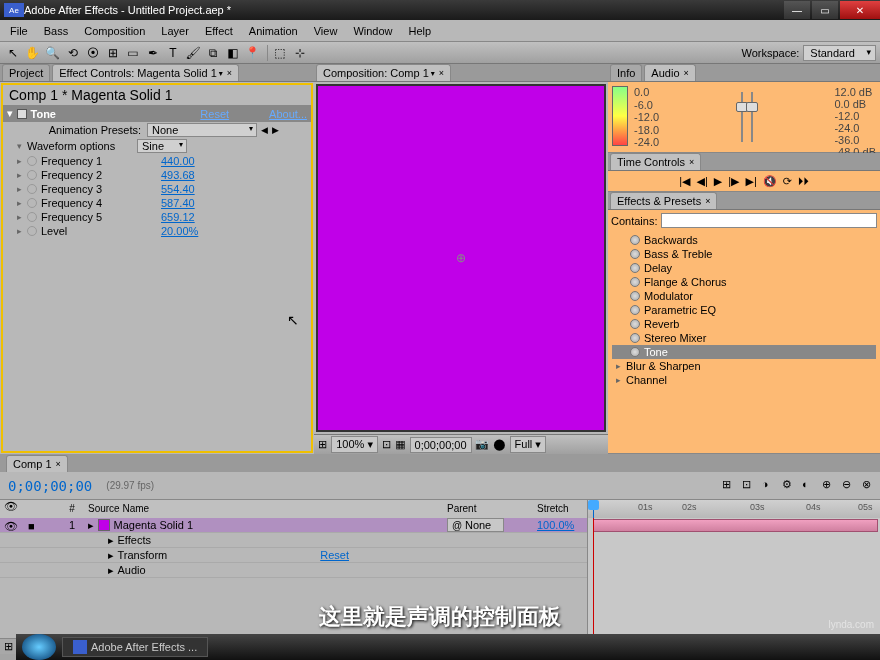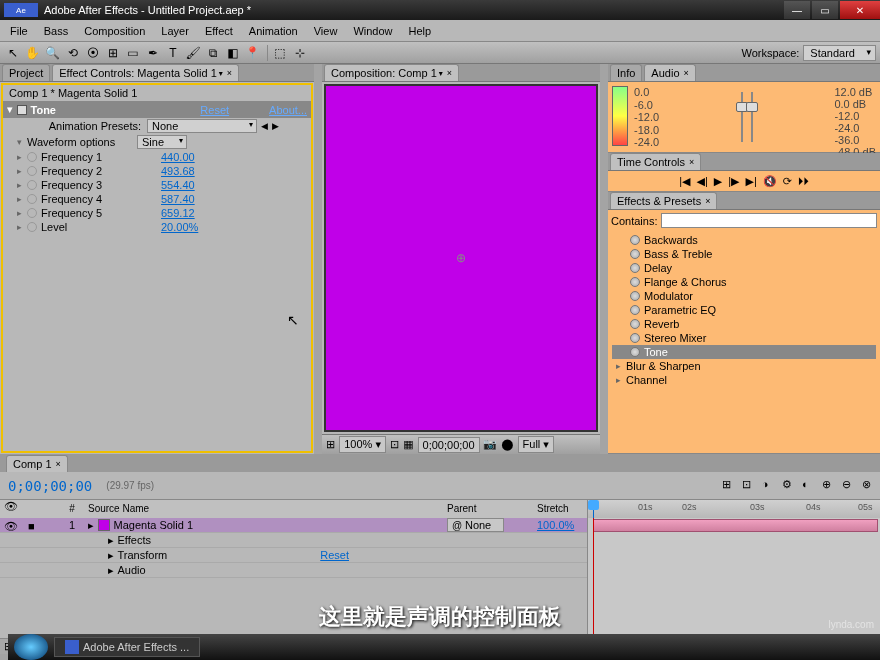"Ae" .titlebar .logo { margin-right: 6px -> none; width: 34px -> 20px }
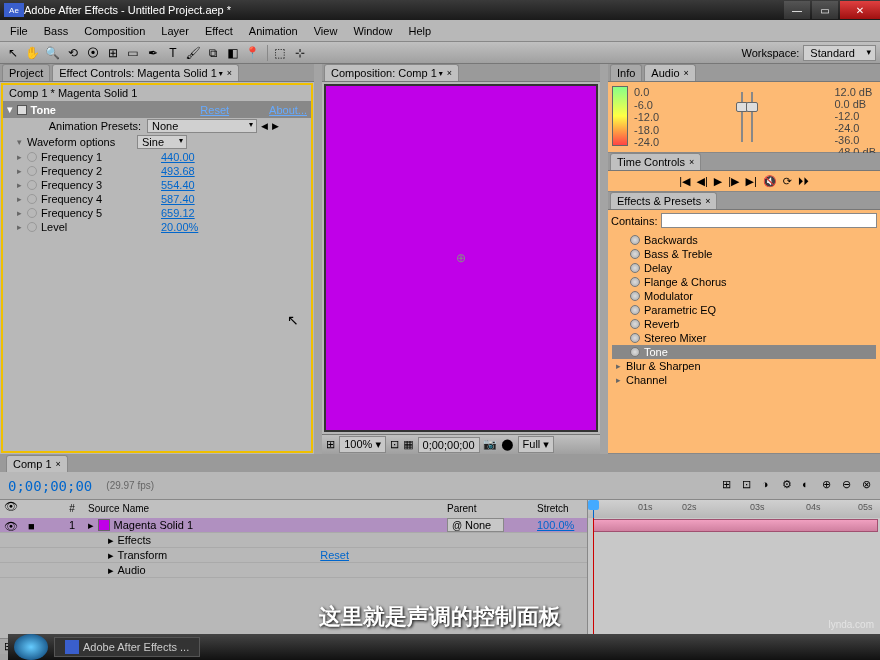"Project" .main { gap: 8px -> none }
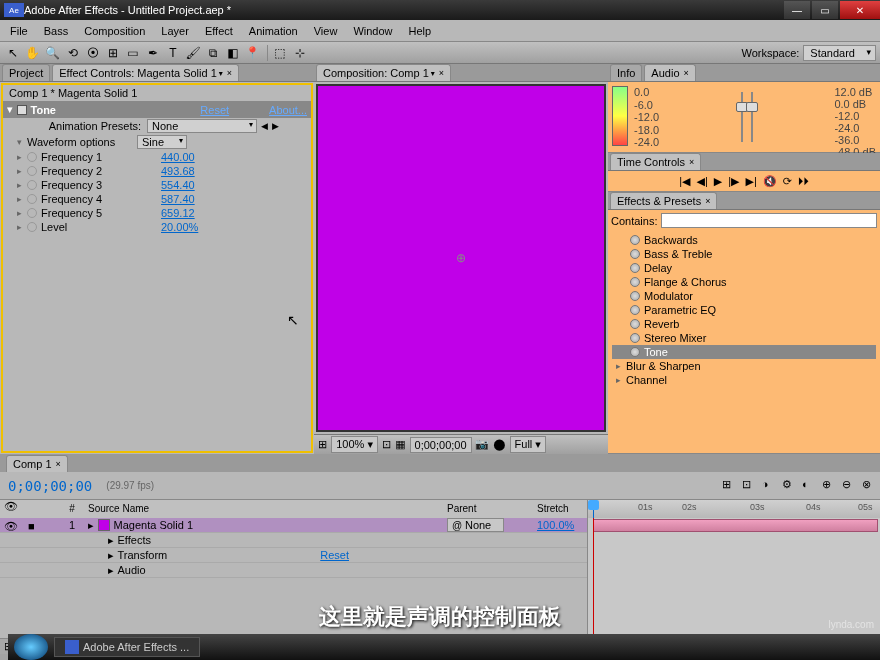"Comp 1 * Magenta Solid" .fx-header { font-size: 11px -> 14px }
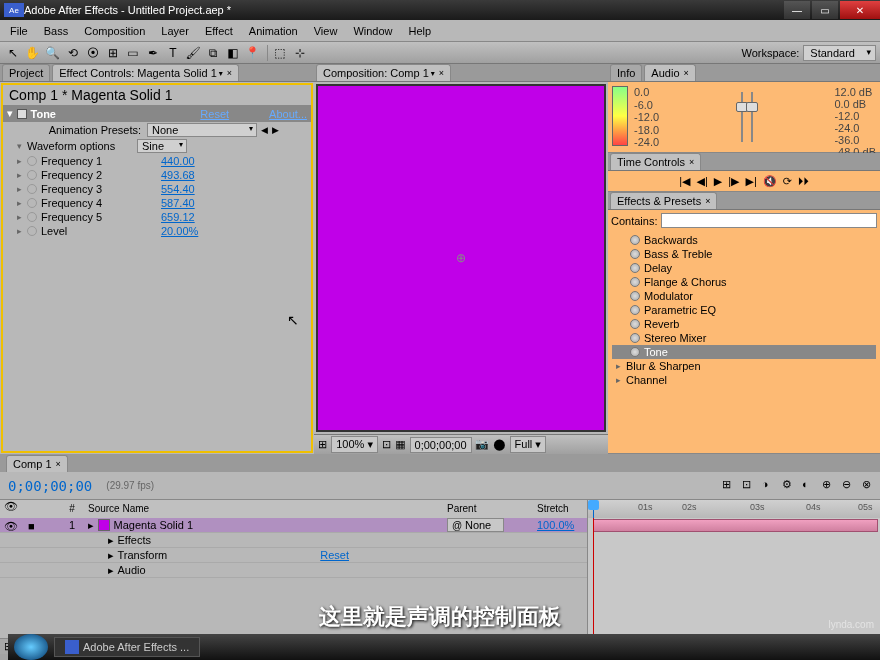"Adobe After Effects ..." .taskbar { left: 8px -> 16px }
